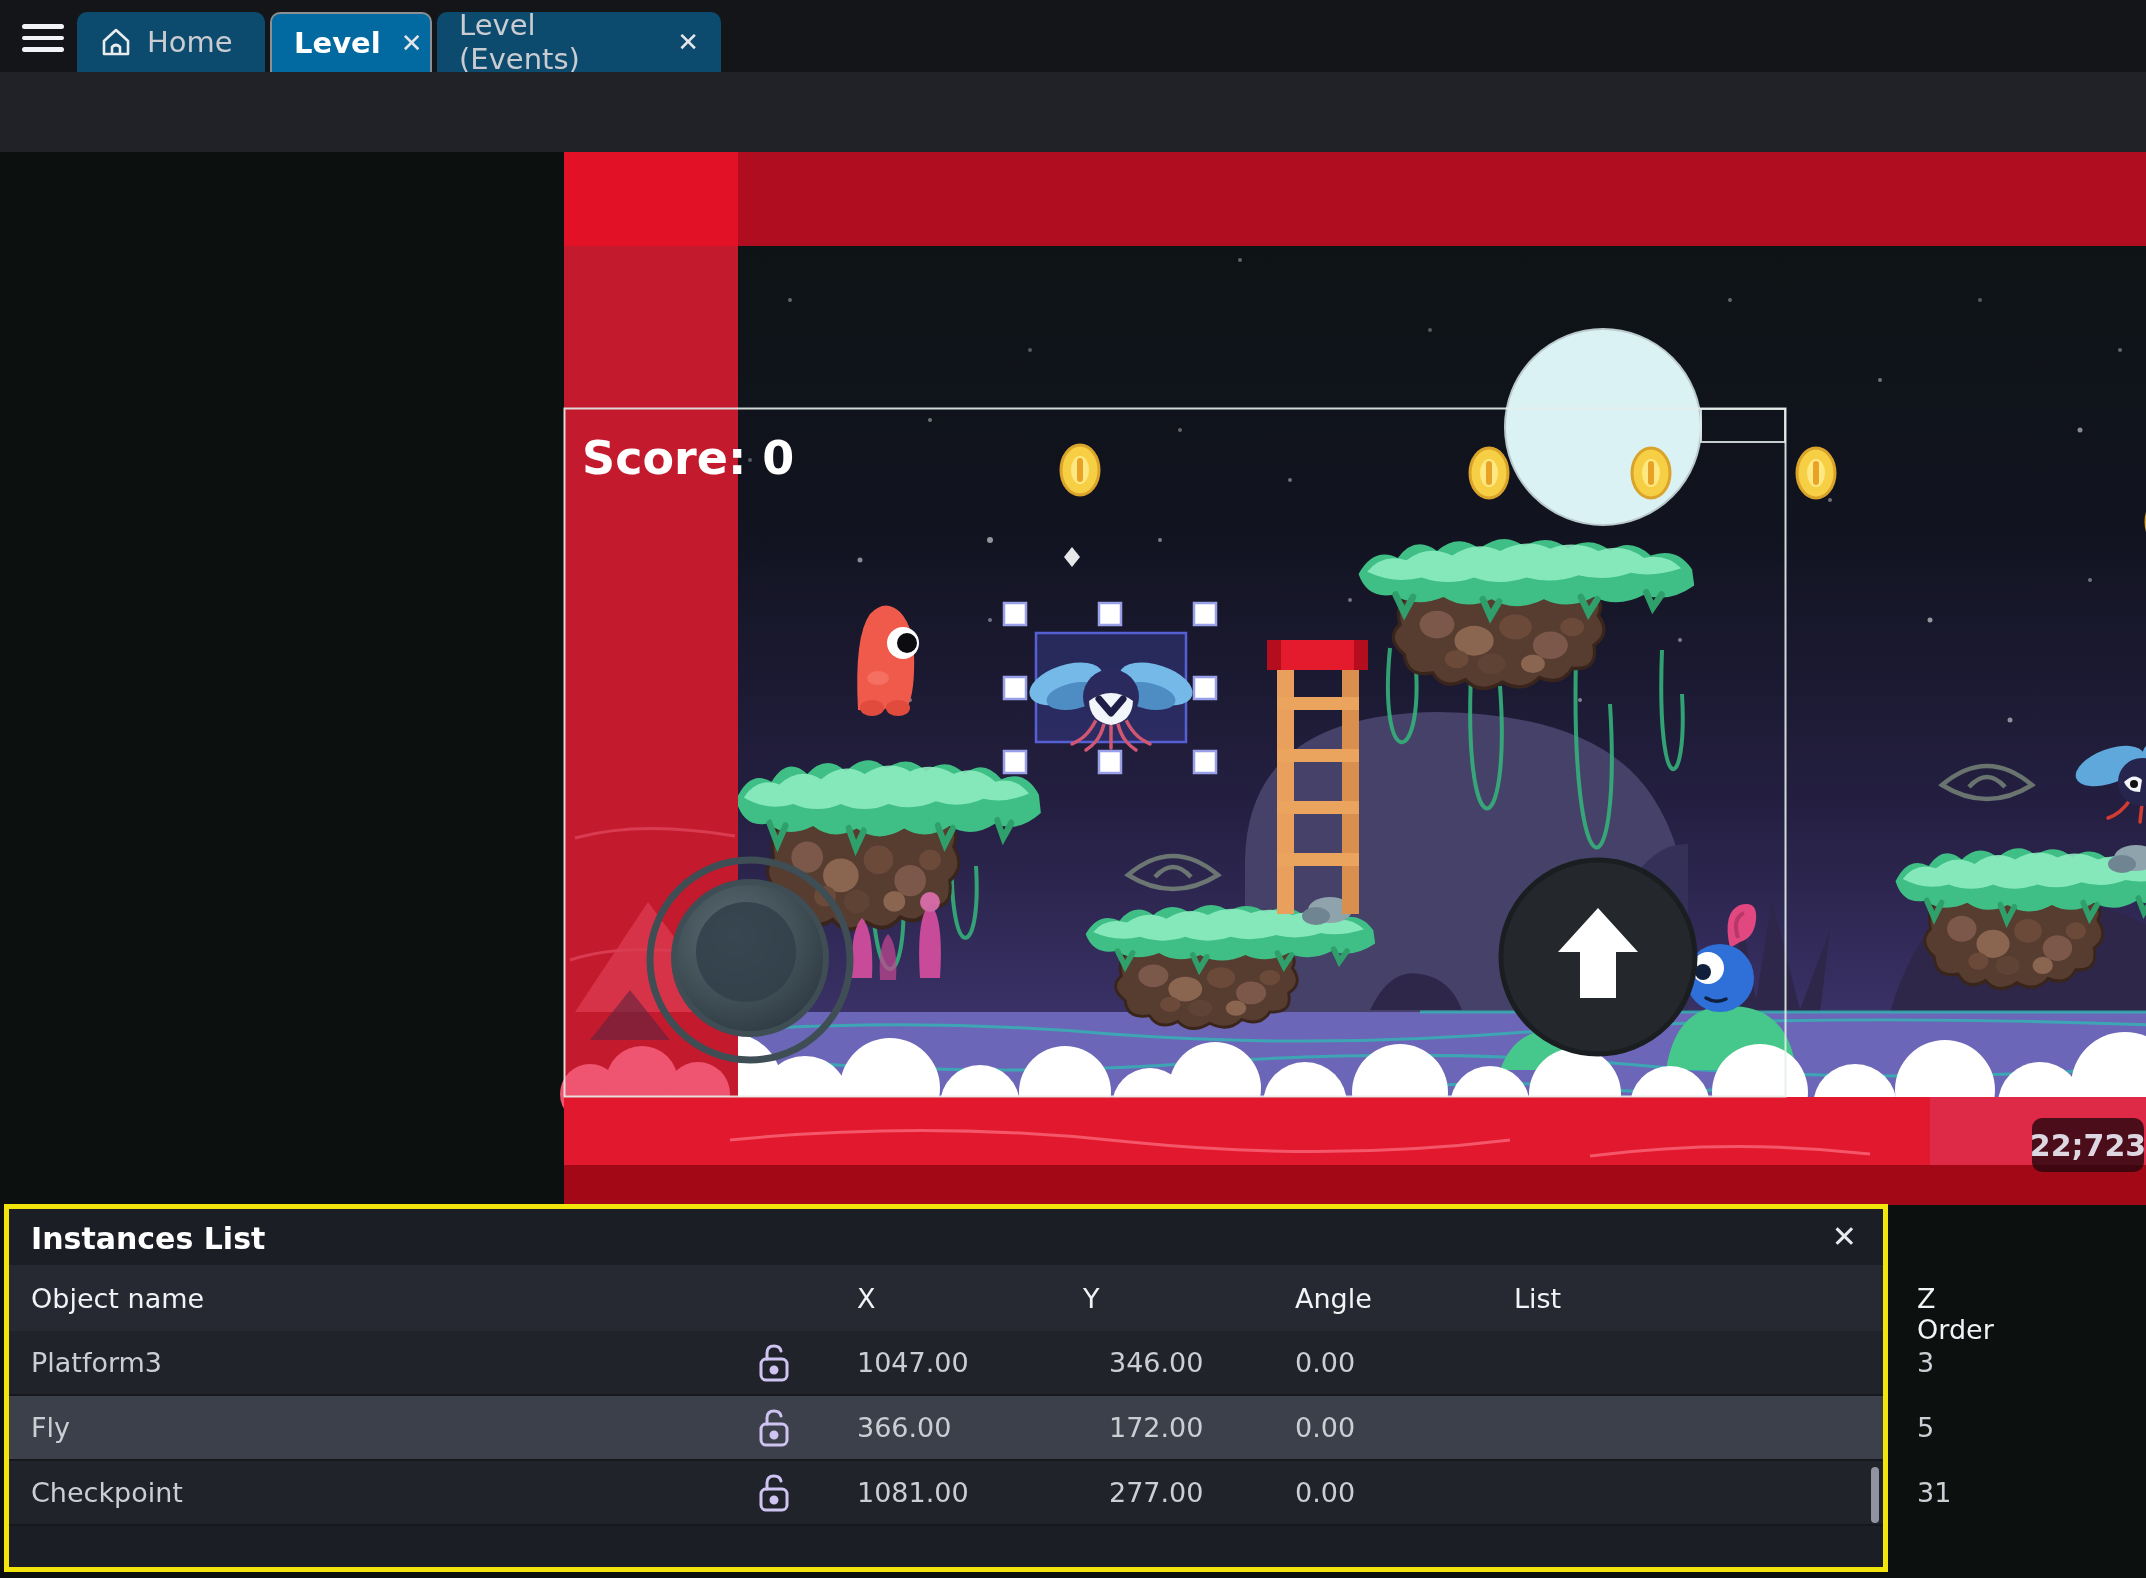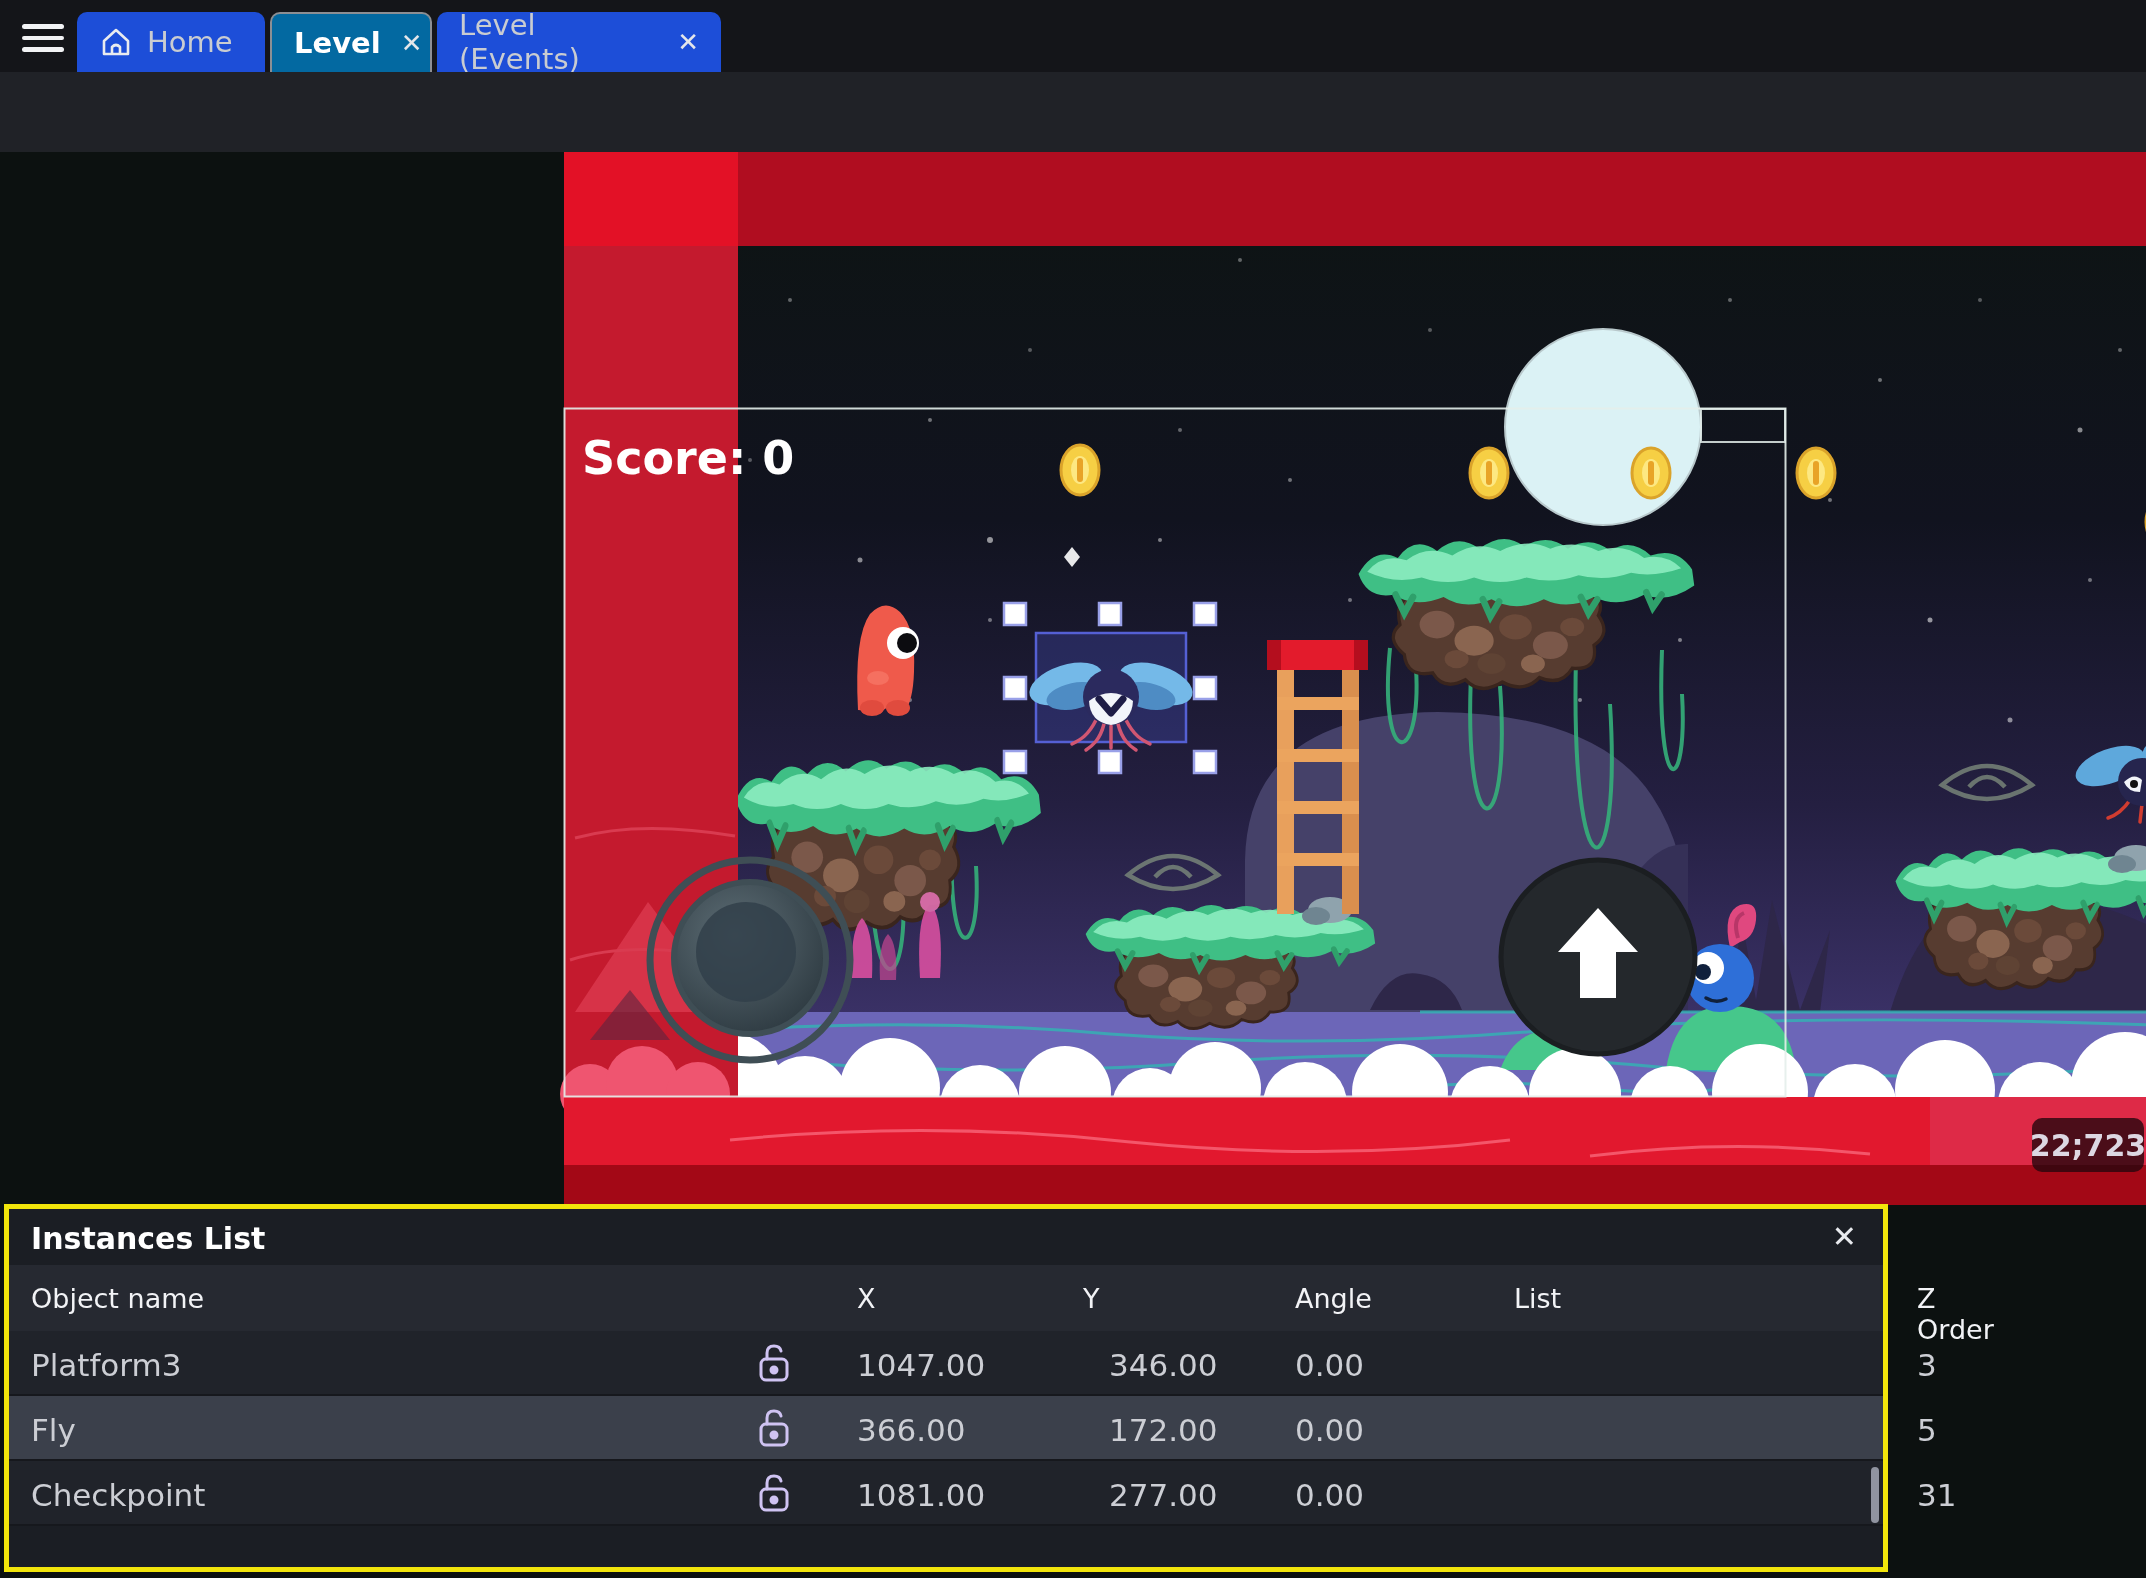"Home" .tab.plain { background: #1d4ed8 -> #0c4a6e }
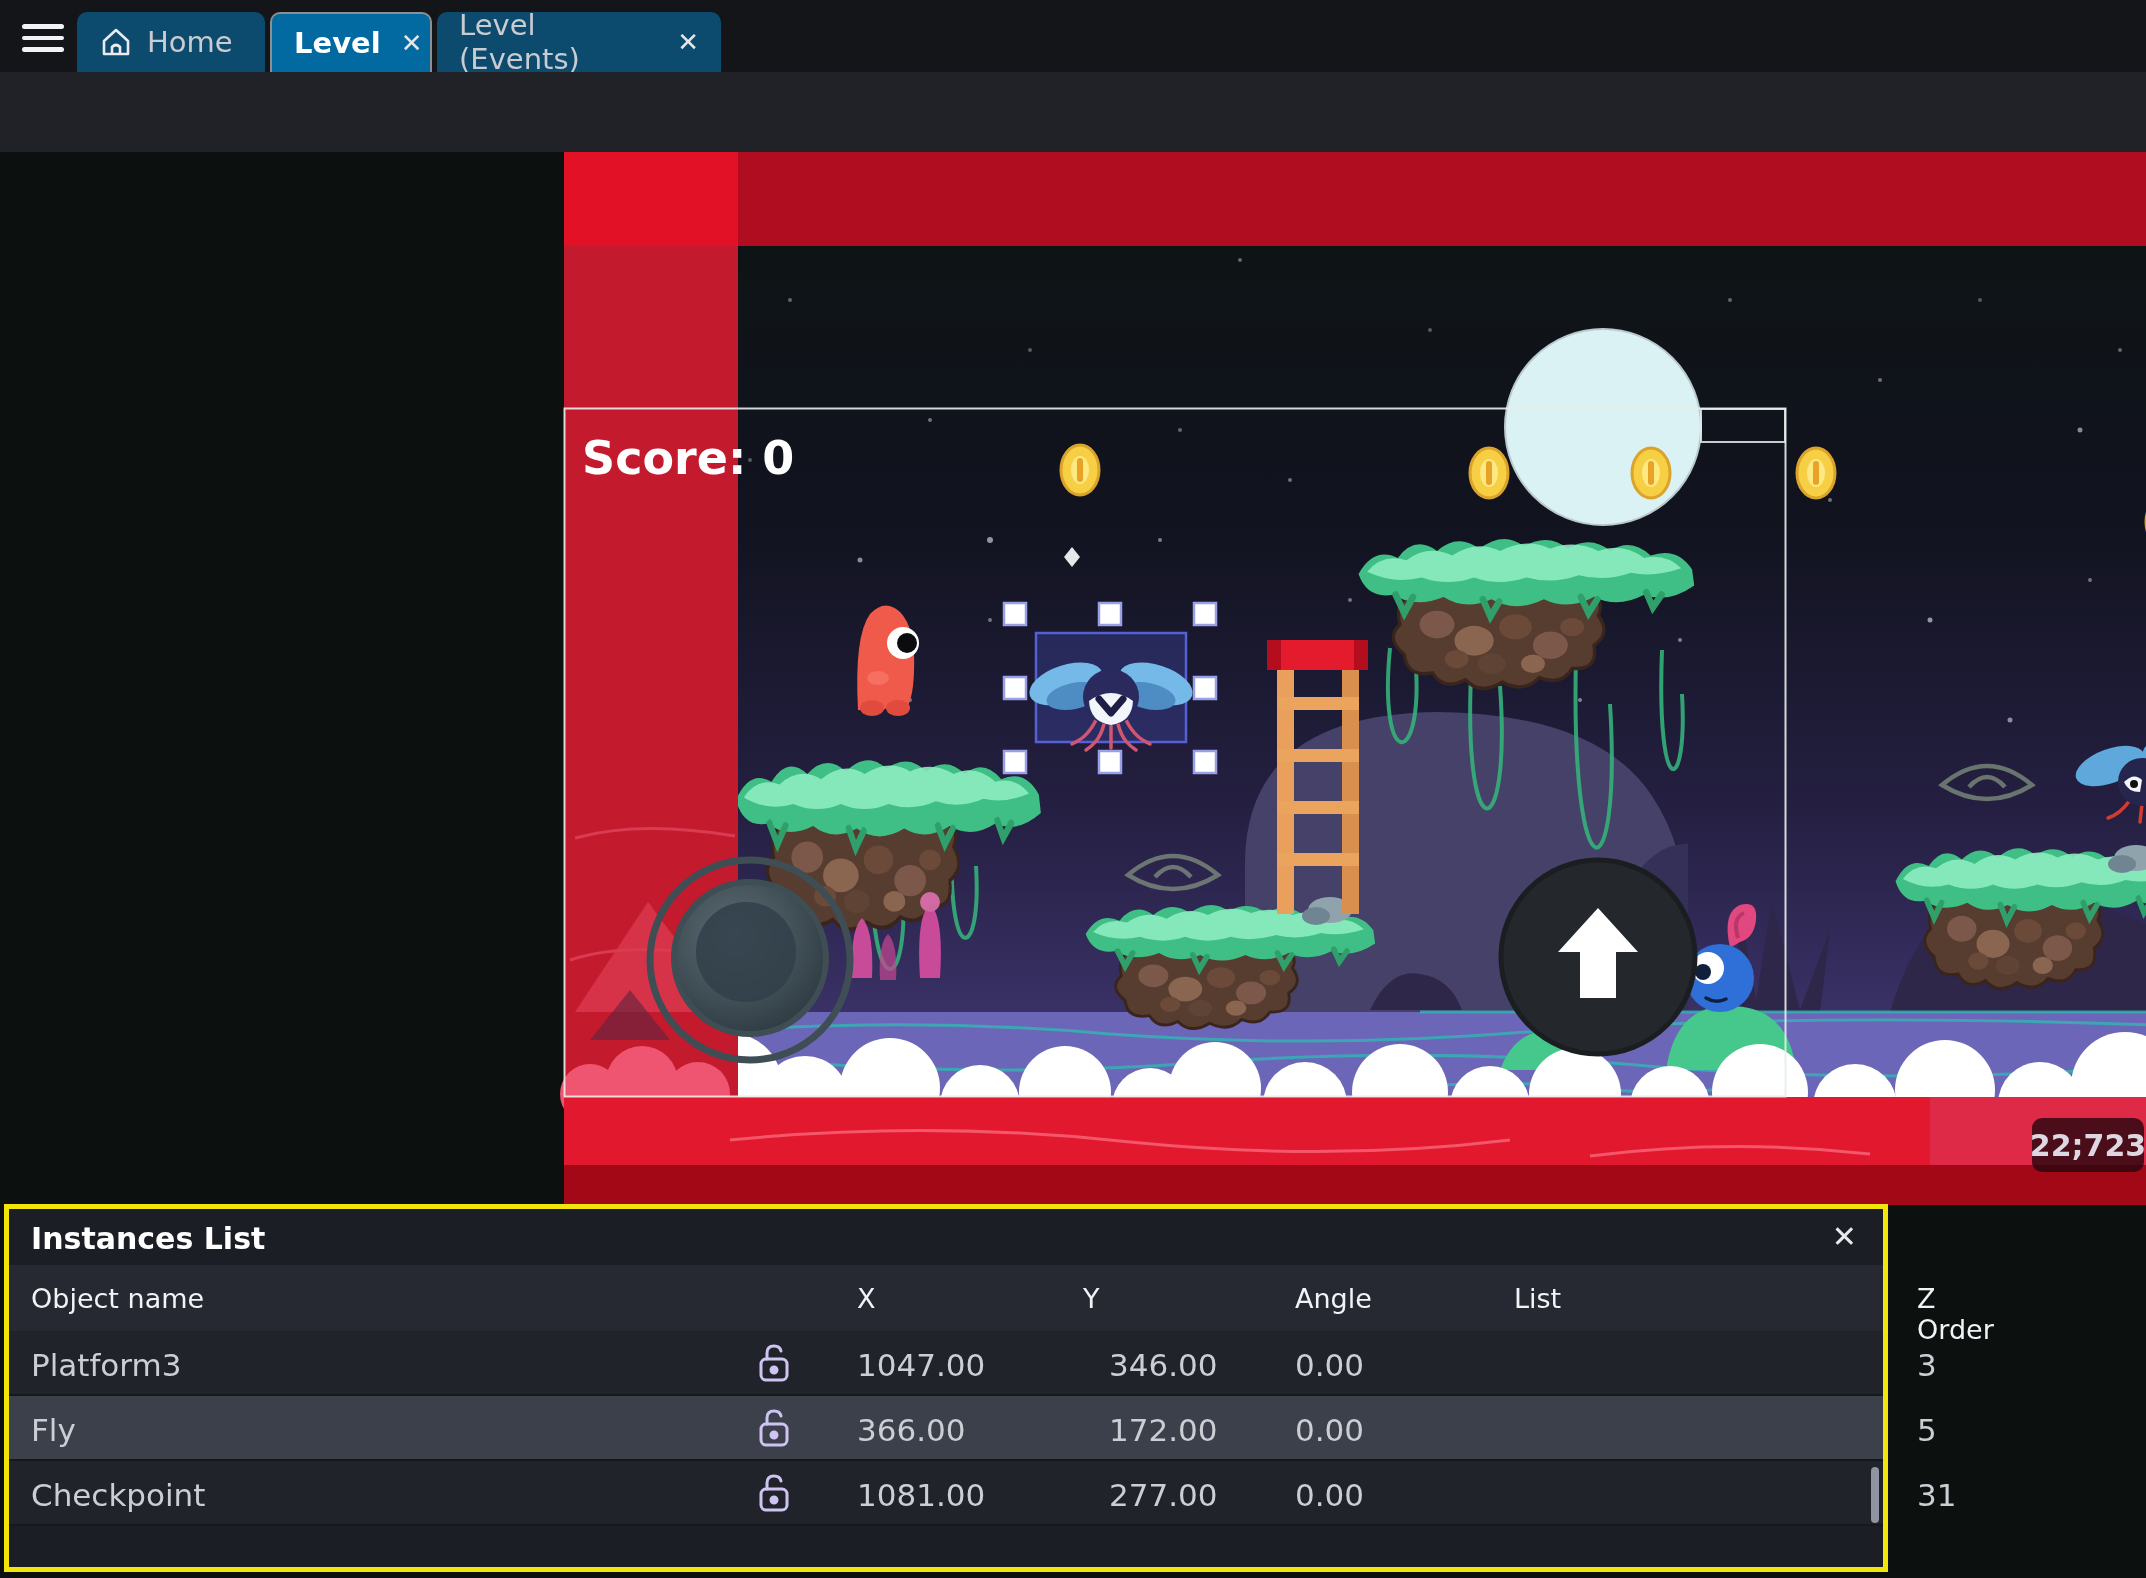"Platform3" .irow .c { font-size: 31px -> 27px }
